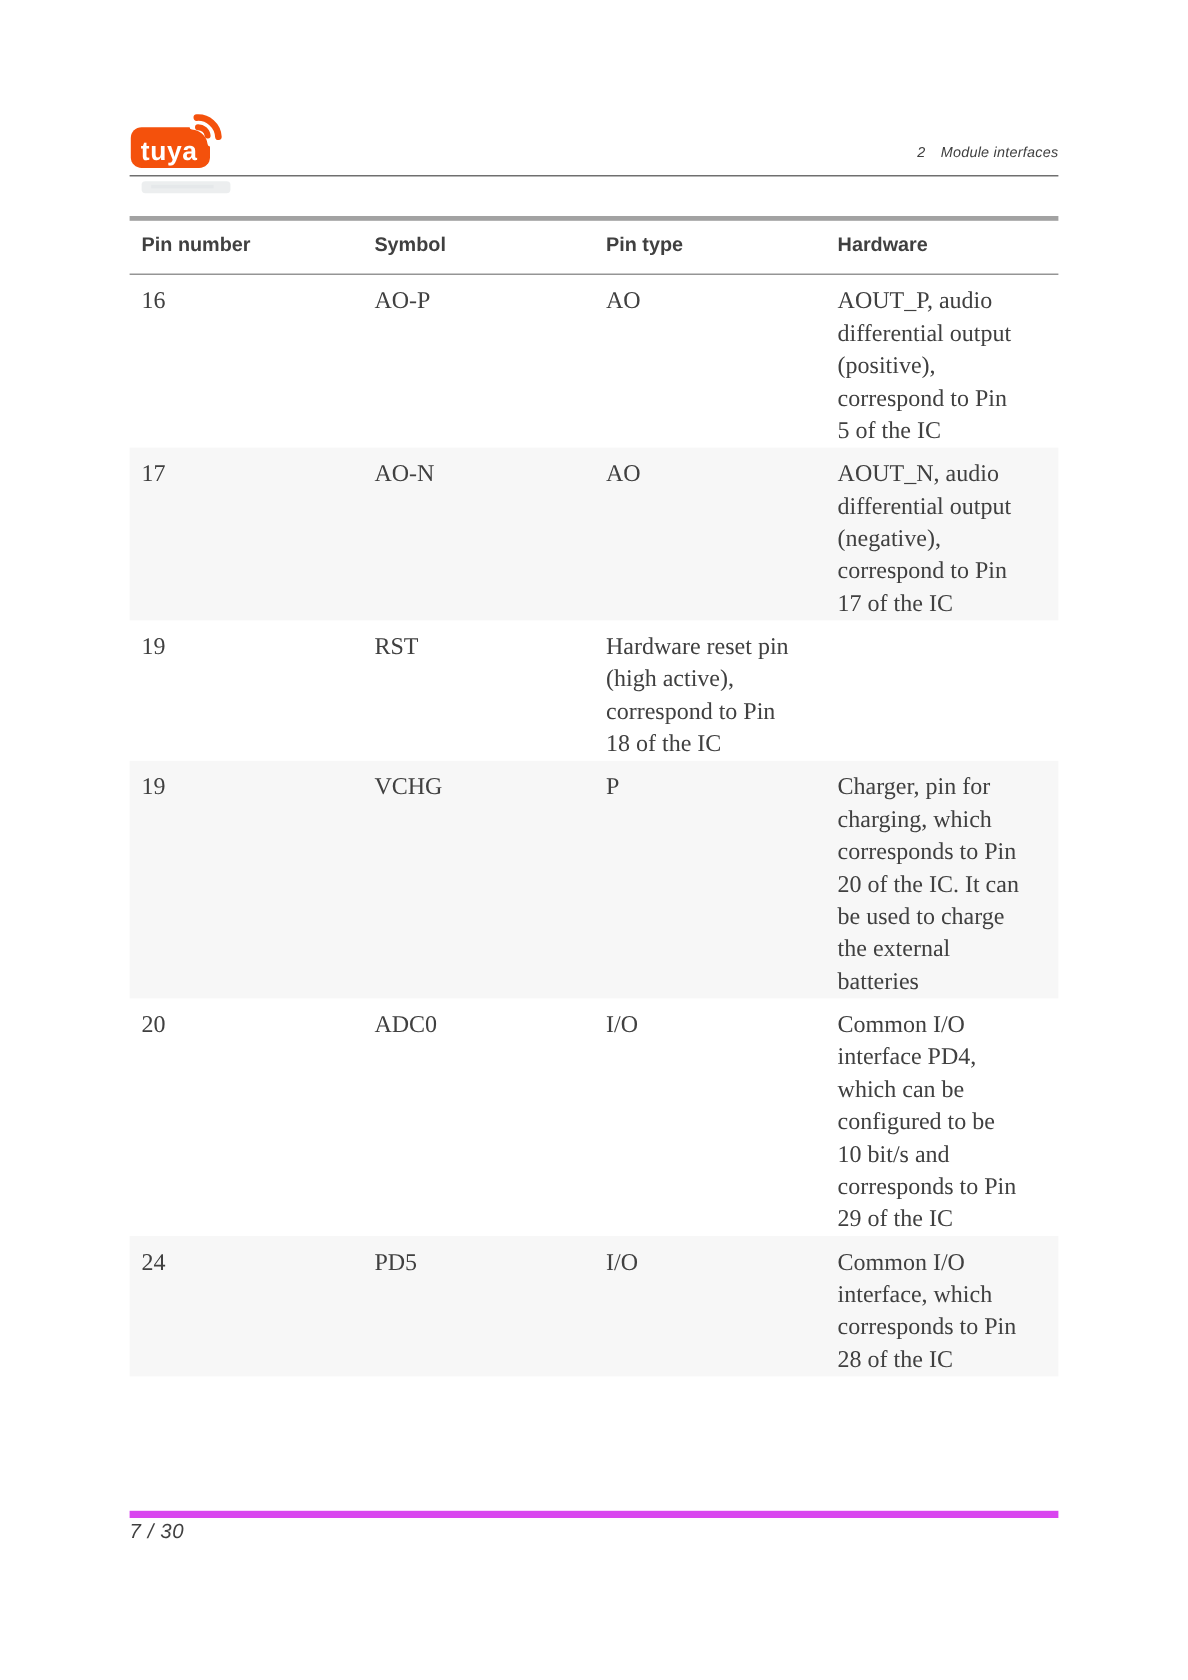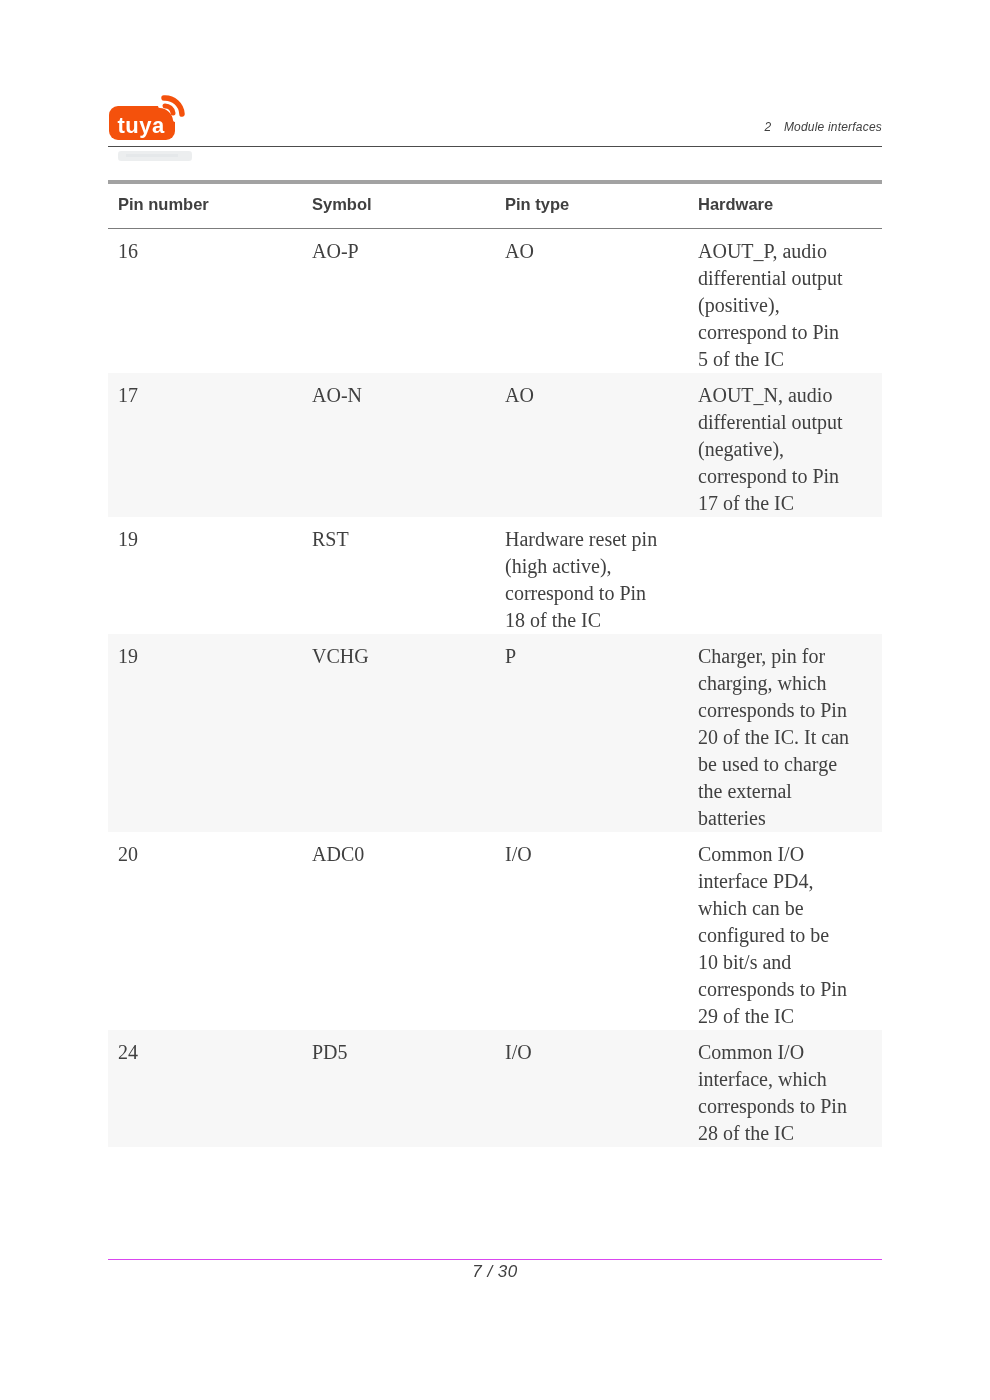"7 / 30" .footer { border-top: 1px solid #d946ef -> 6px solid #d946ef; text-align: center -> left }
